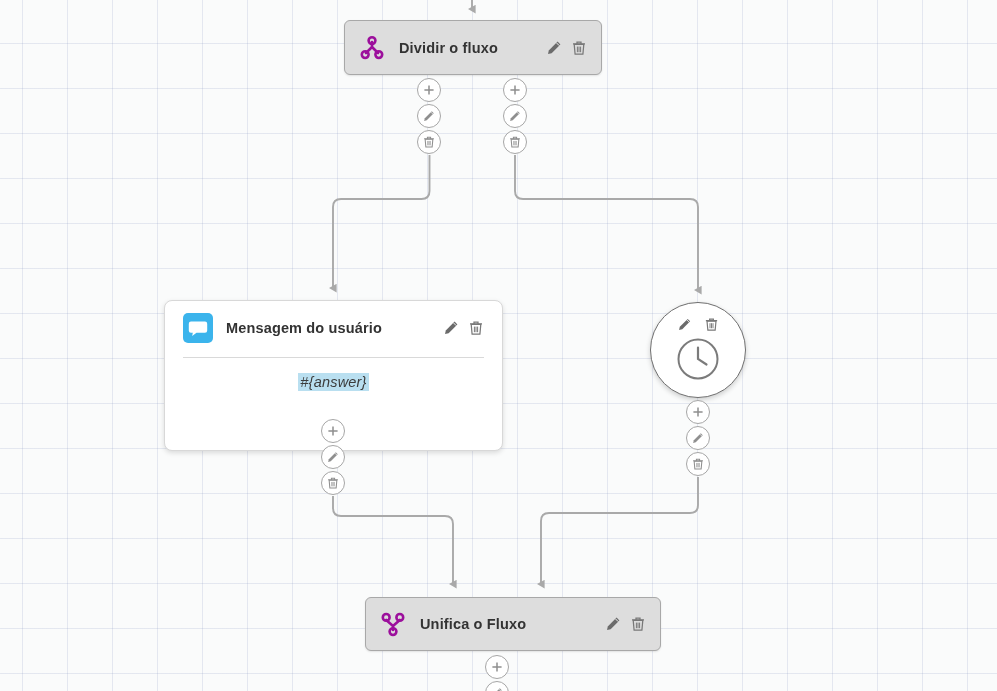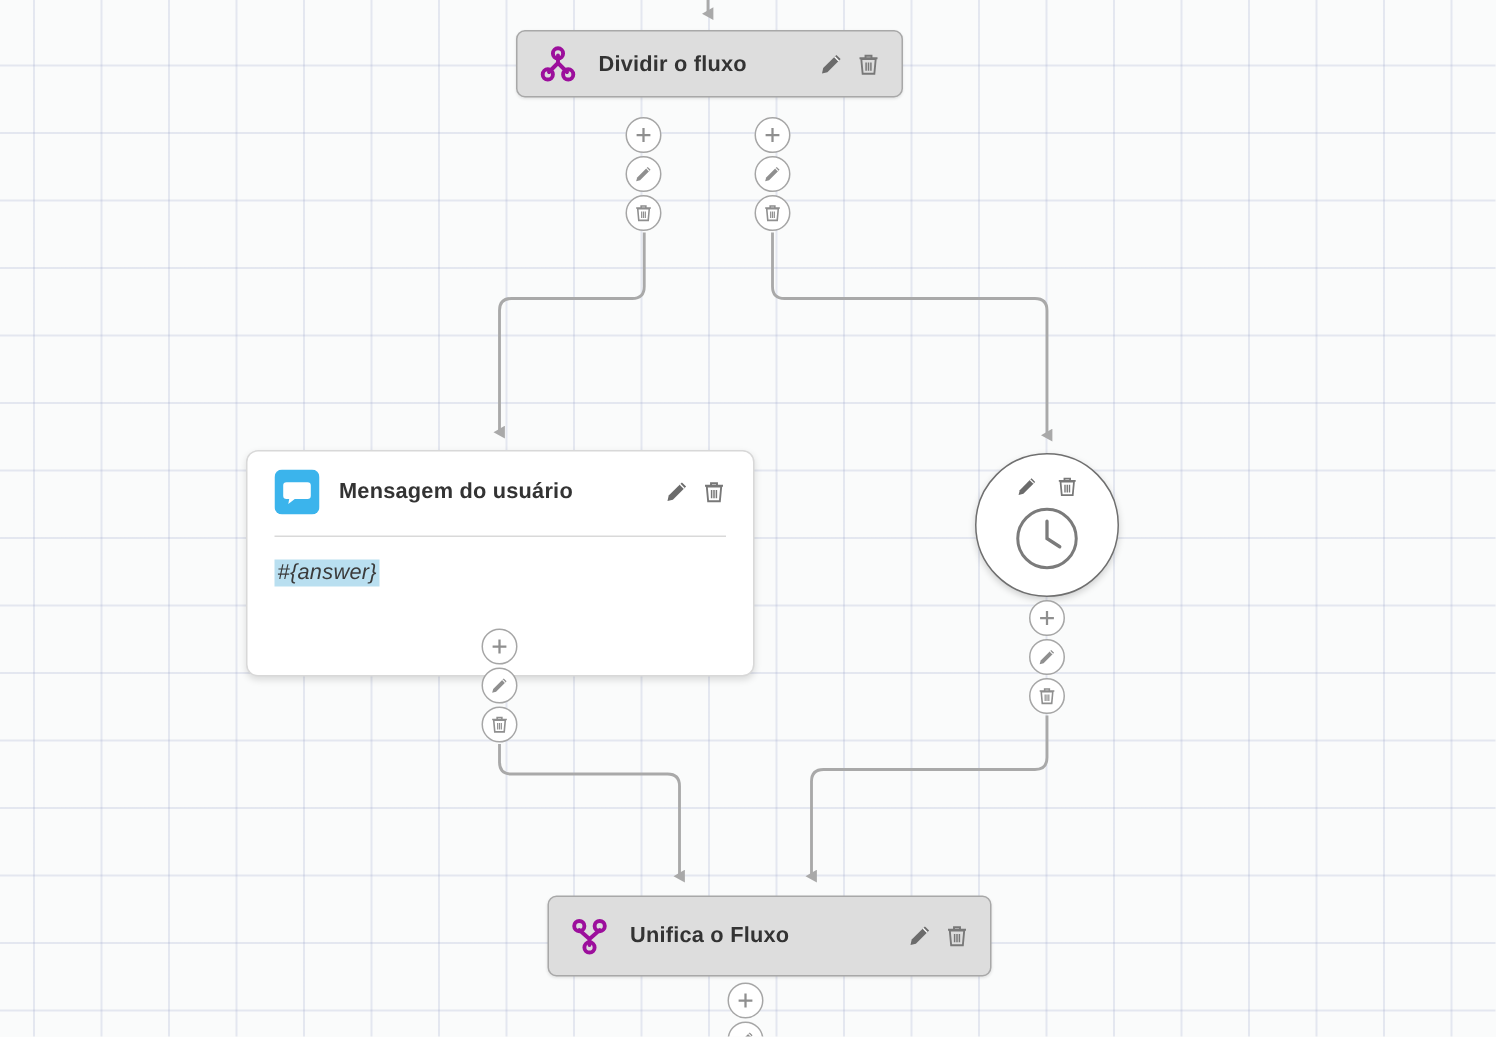"Dividir o fluxo" div.node { height: 45px -> 55px }
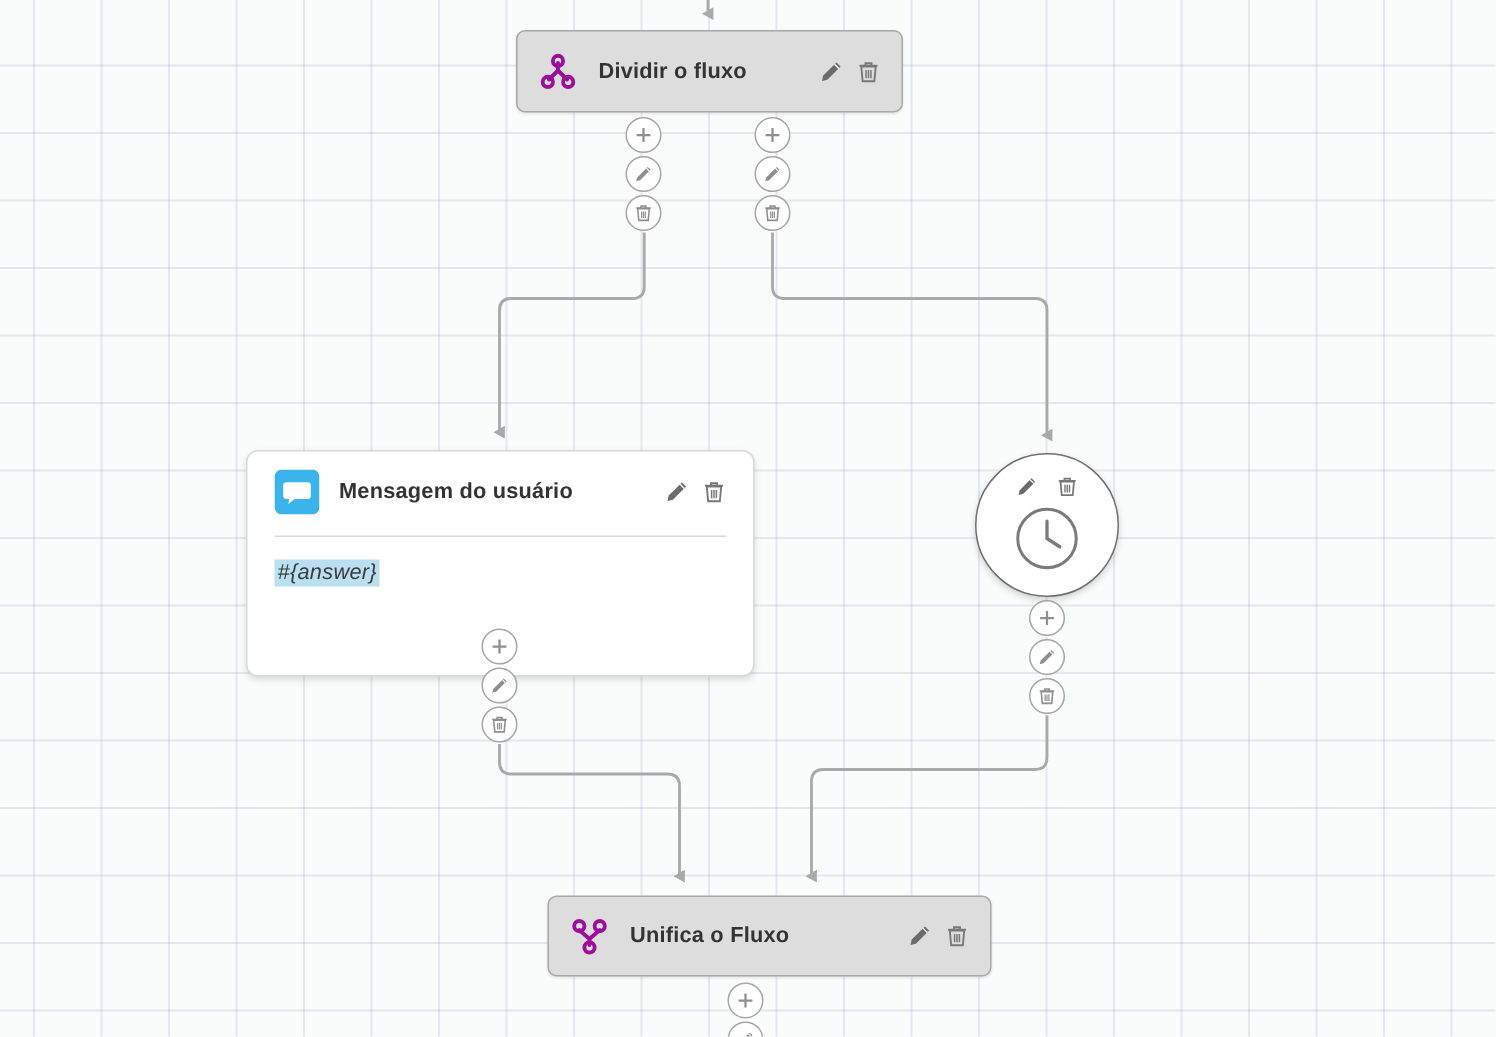"#{answer}" .node-body { text-align: left -> center }
